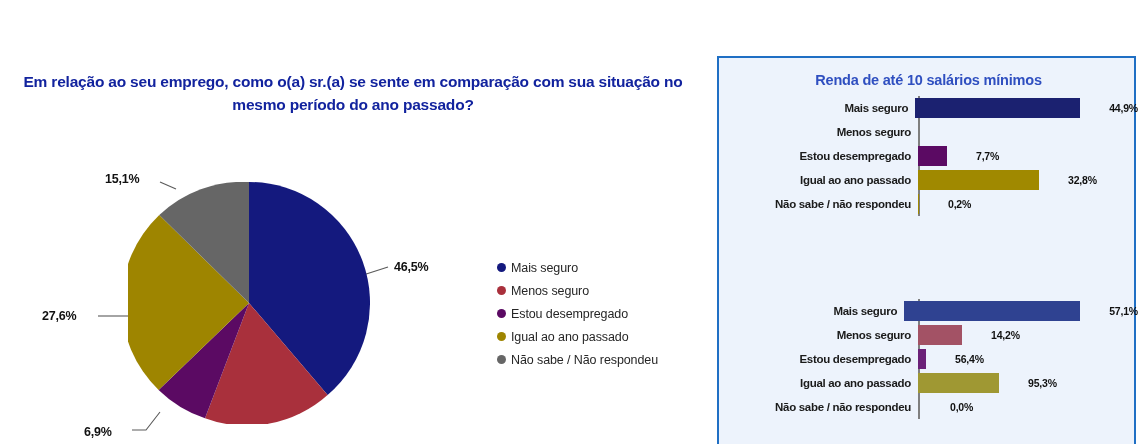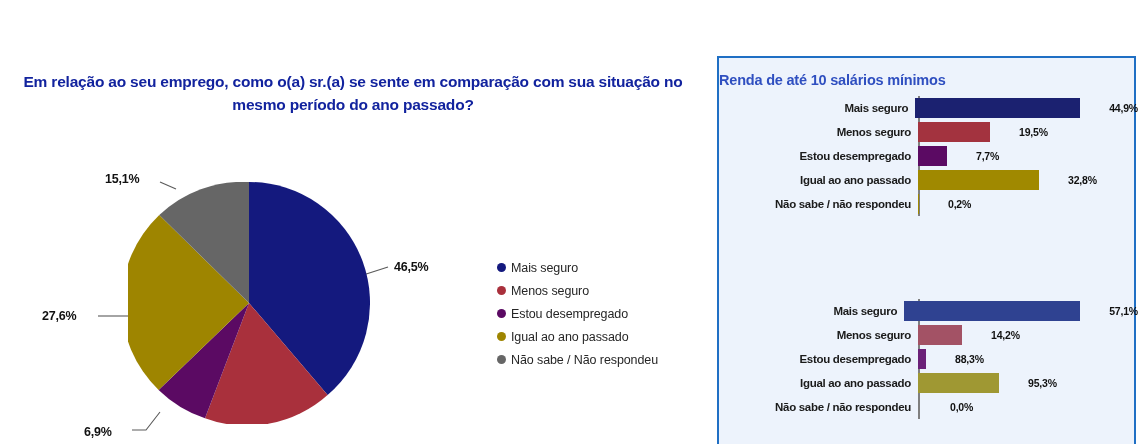"Renda de até 10 salários" .chart-title { text-align: none -> center }
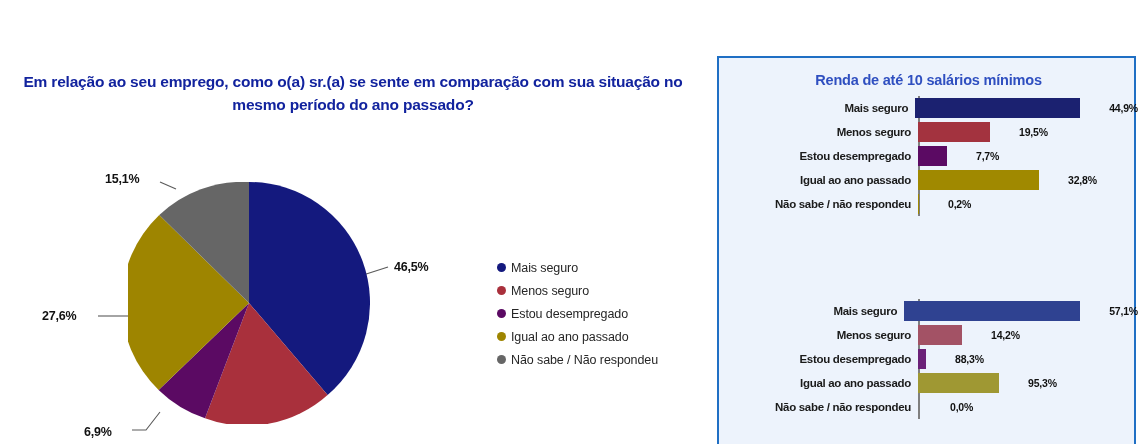"19,5%" div.bar-area { html: <div> <div></div> <div>19,5%</div> </div> -> none }
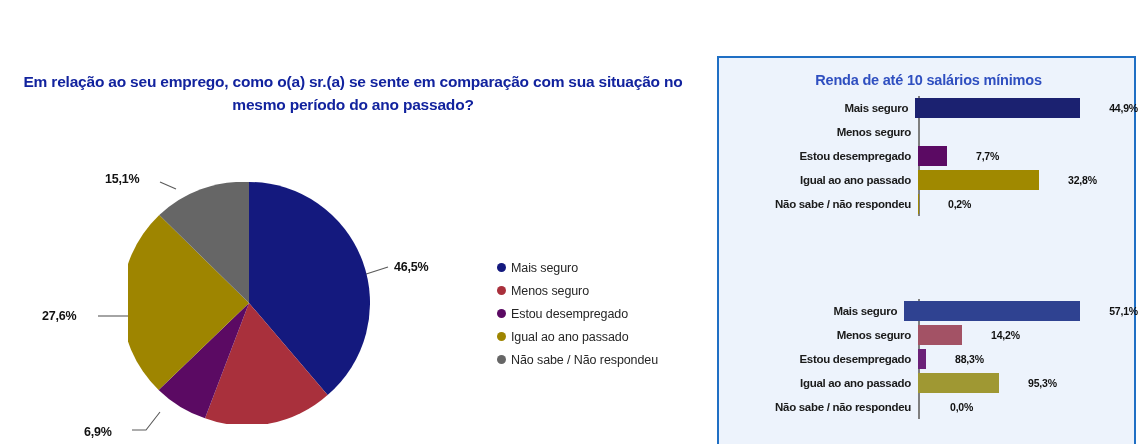"88,3%" div.bar-val { text: 88,3% -> 56,4% }
